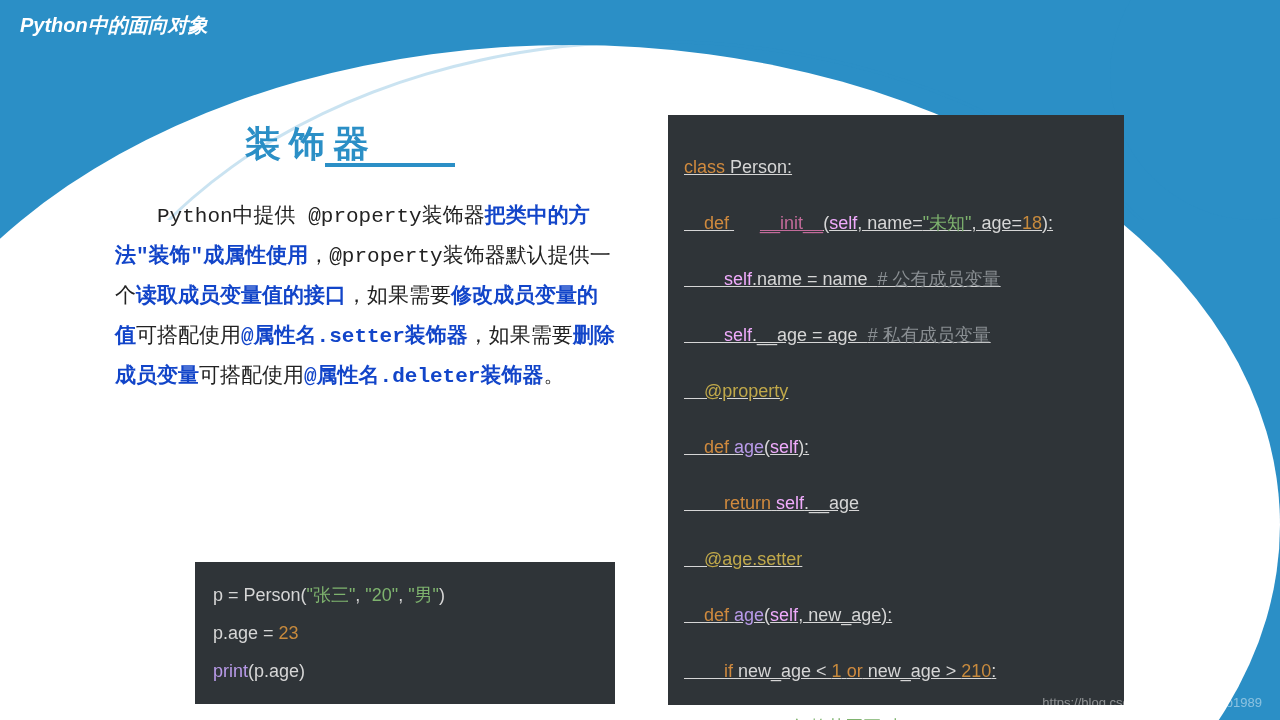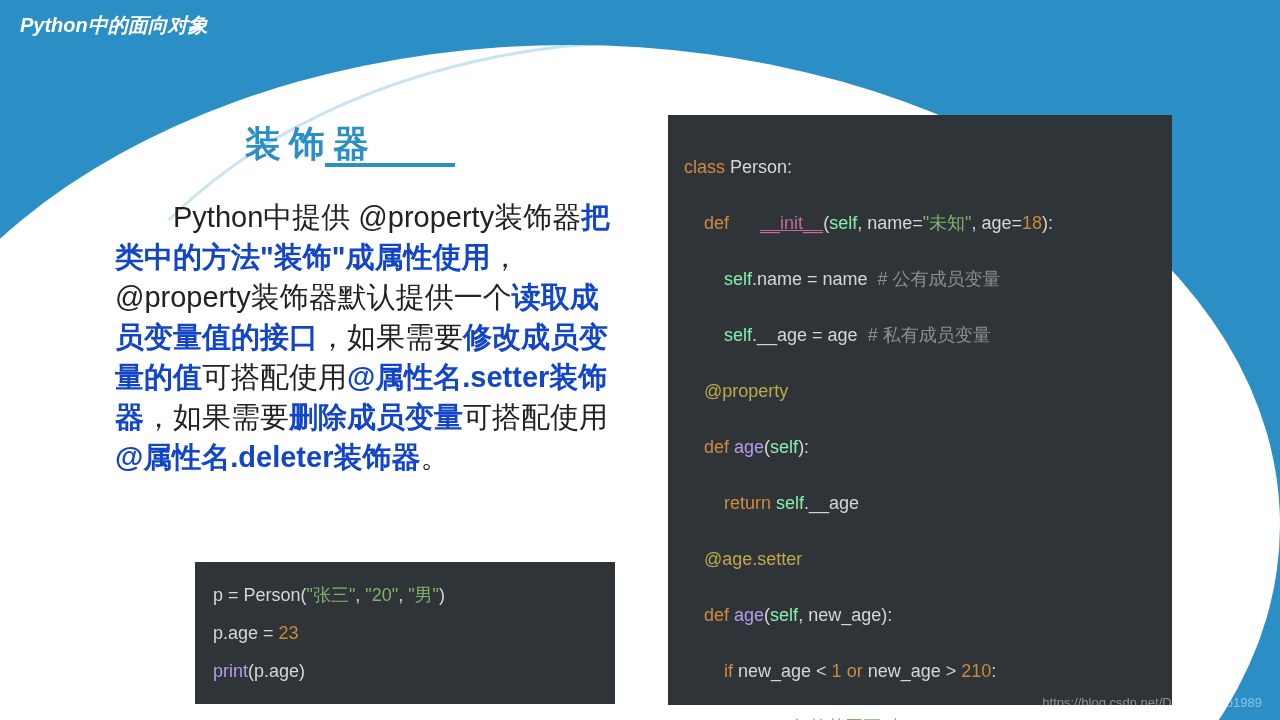"class Person:" .right-code { text-decoration: none -> underline; width: 504px -> 456px }
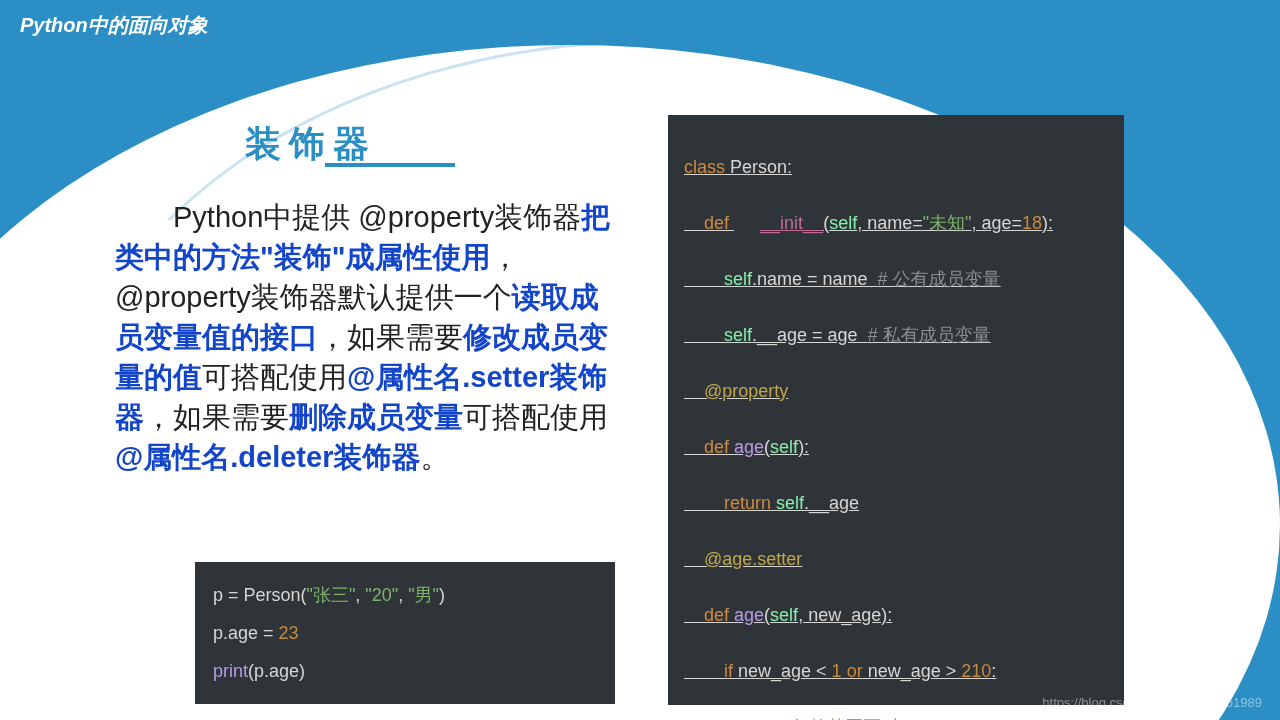"Python中提供" .body-text { font-family: none -> Liberation Mono, monospace; font-size: 29px -> 21px }
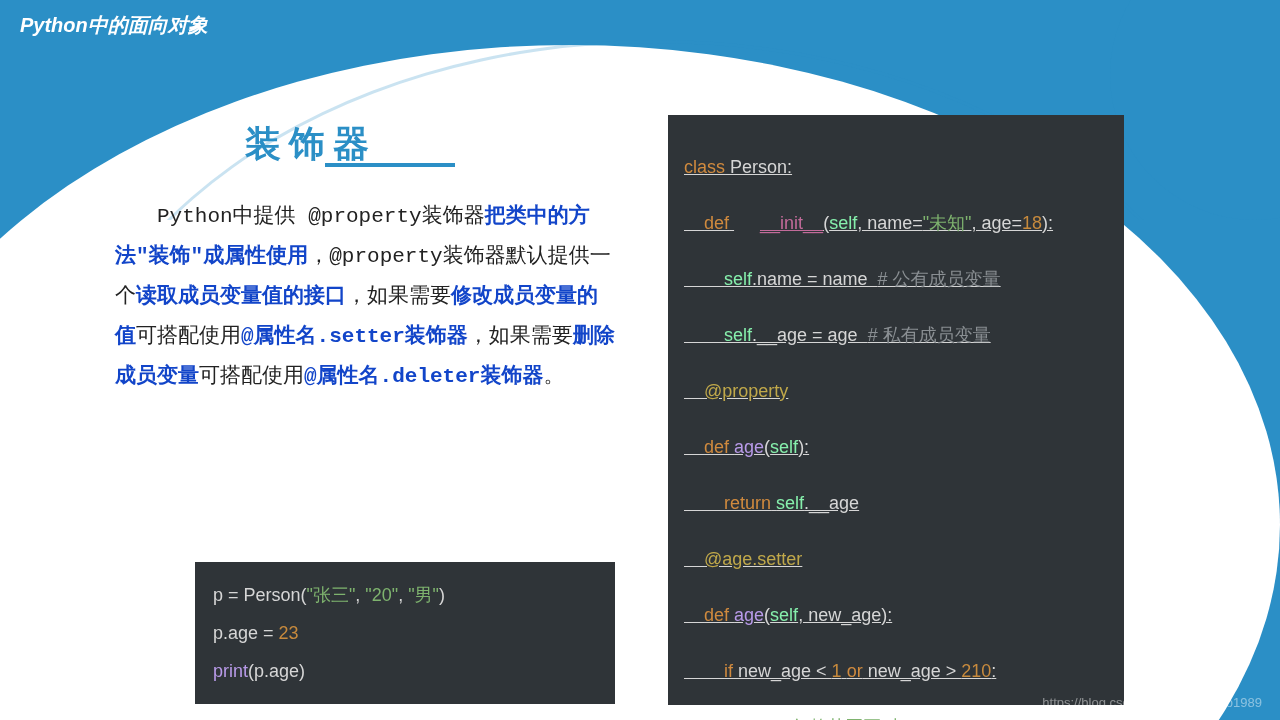"self" .slf { color: #86efac -> #f0abfc }
